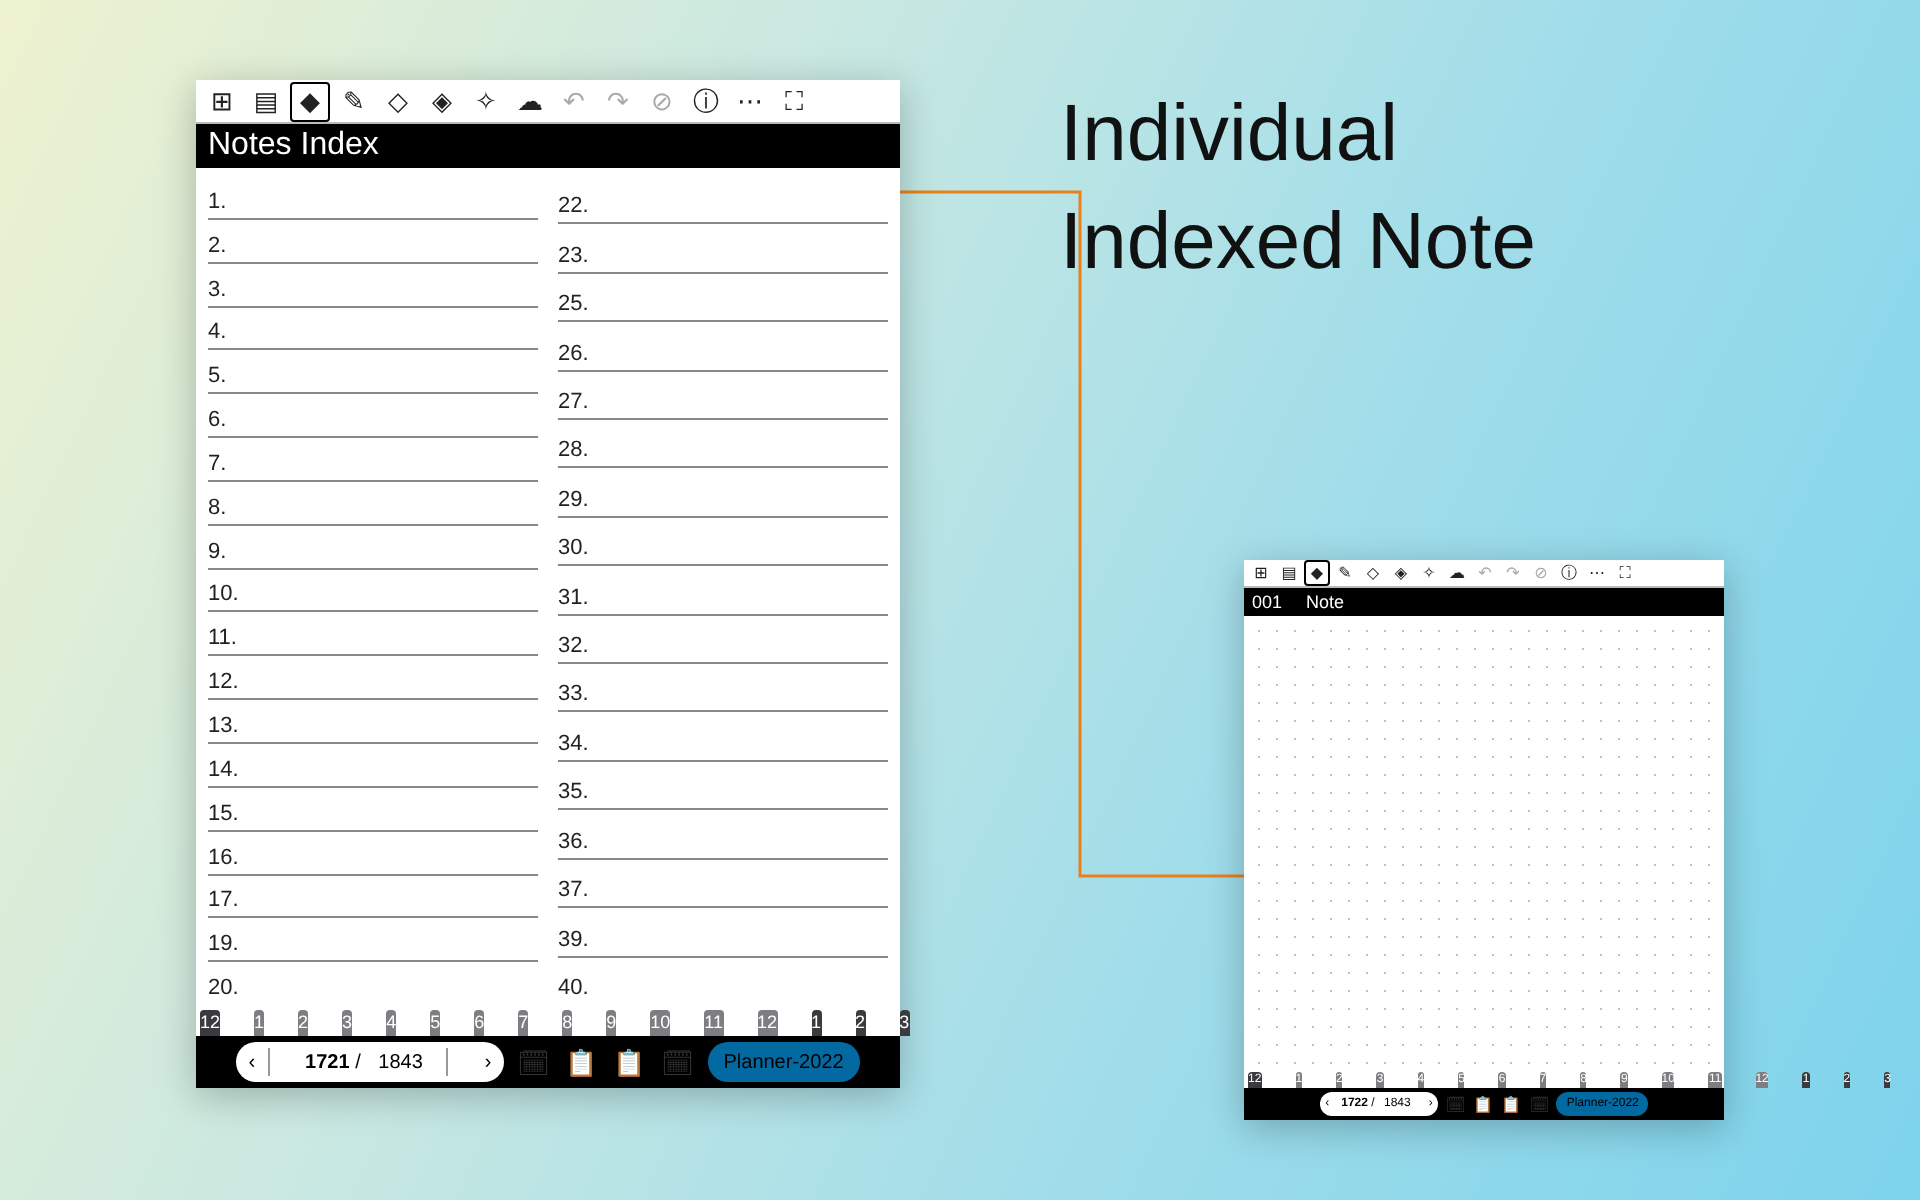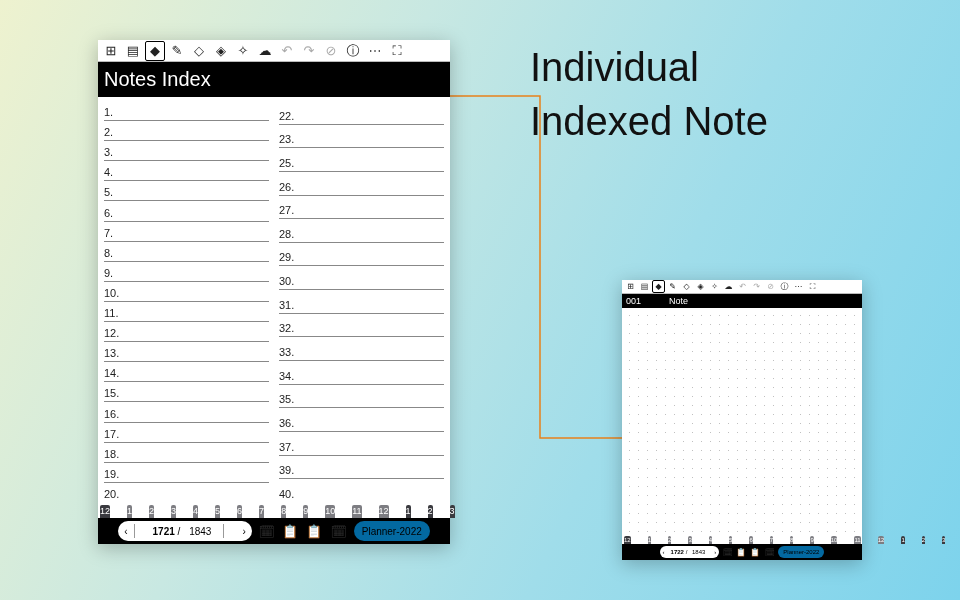"Notes Index" .hdr { font-size: 20px -> 16px; height: 35px -> 22px }
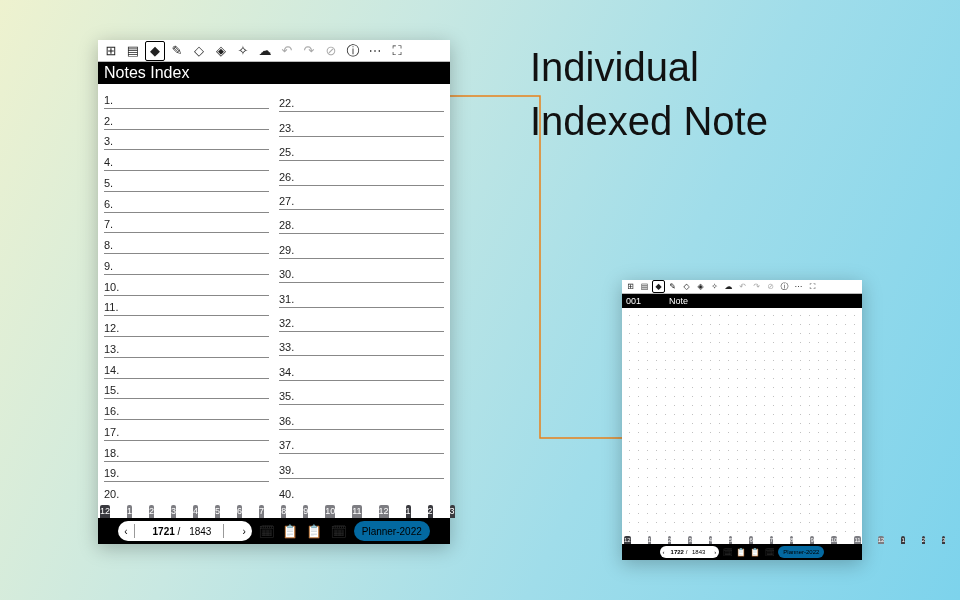"001" .hdr .num { margin-right: 22px -> 6px }
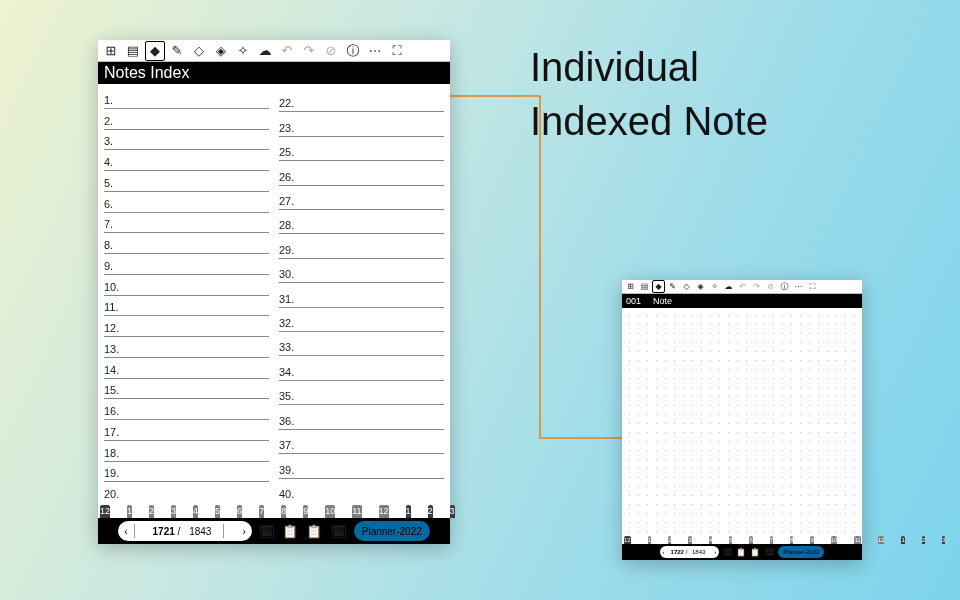"18." div.row { html: <div>18.</div> -> none }
